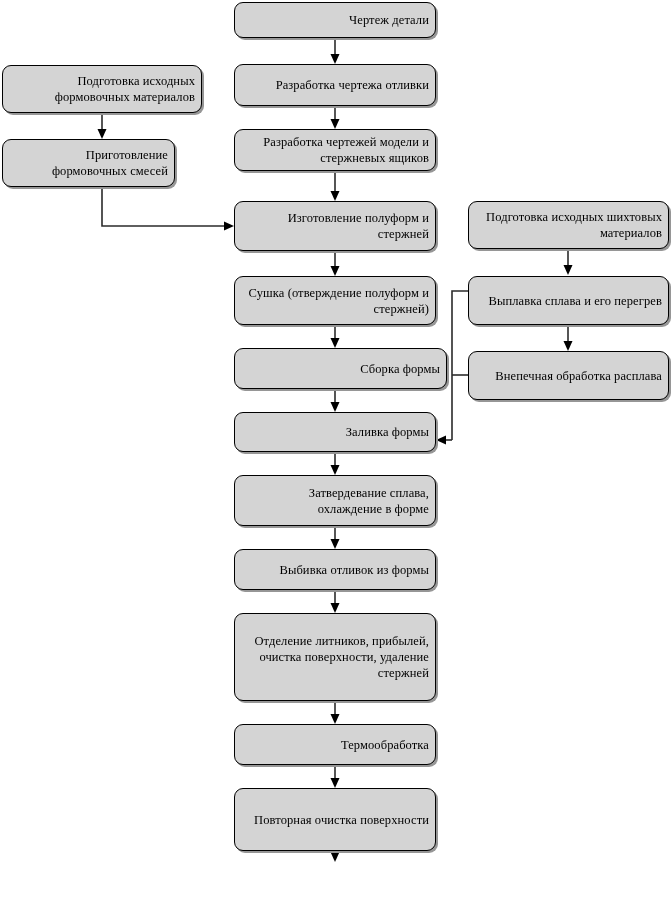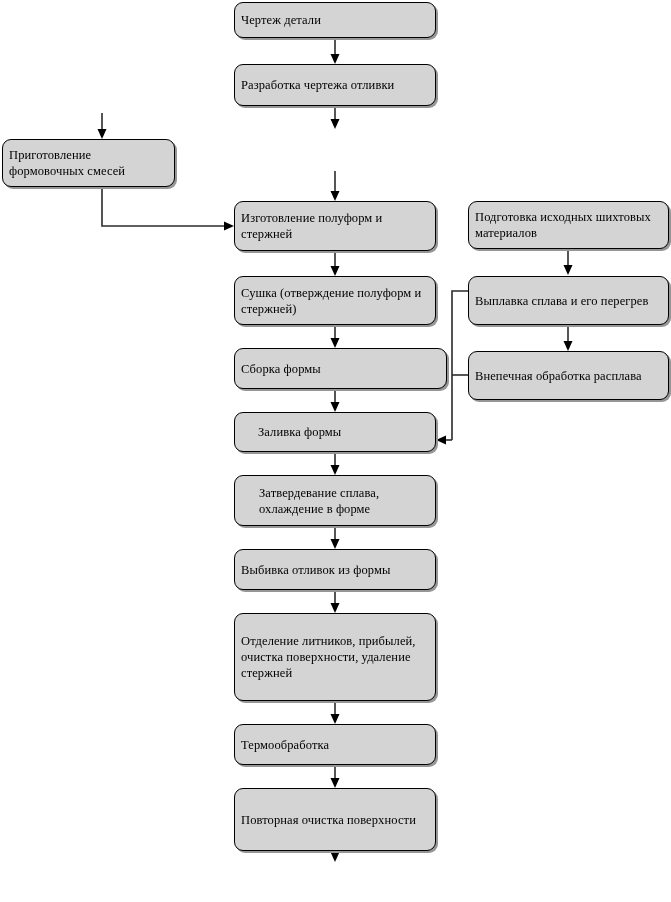"Чертеж детали" .node { text-align: left -> right }
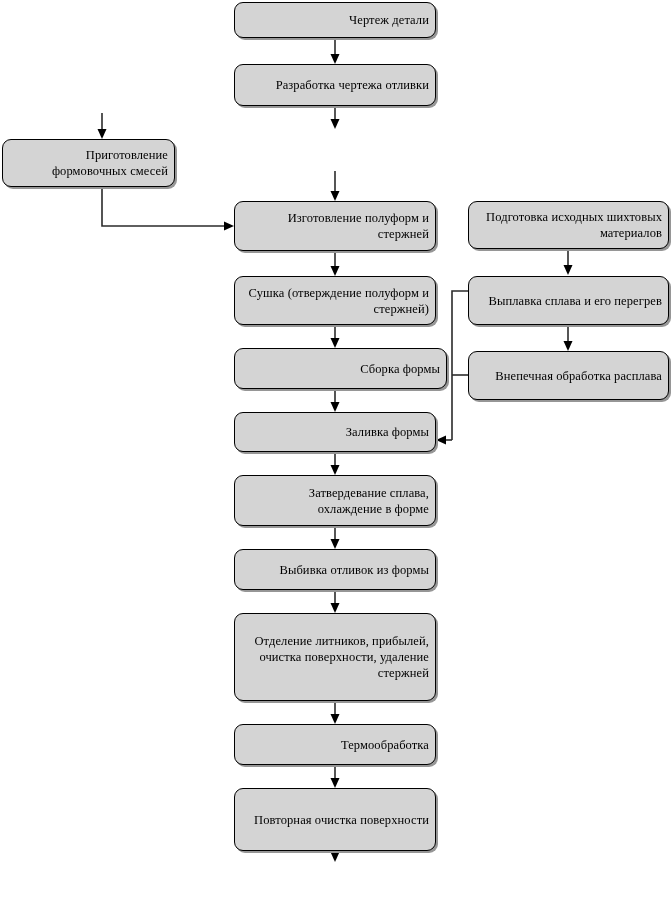"Подготовка исходных формовочных" div.node { html: none -> <div> <span>Подготовка исходных формовочных материалов</span> </div> }
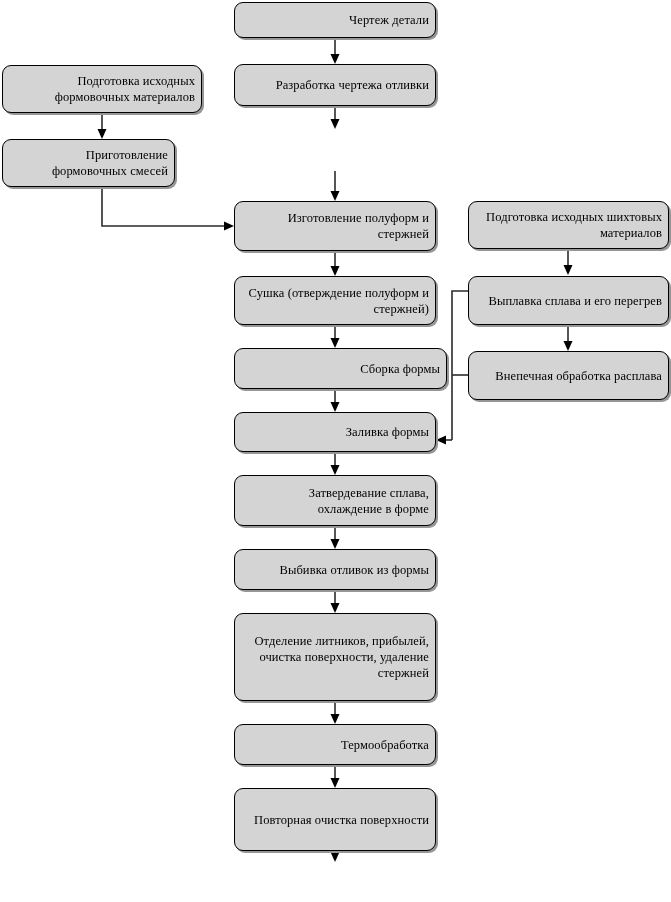"Разработка чертежей модели и стержневых" div.node { html: none -> <div> <span>Разработка чертежей модели и стержневых ящиков</span> </div> }
